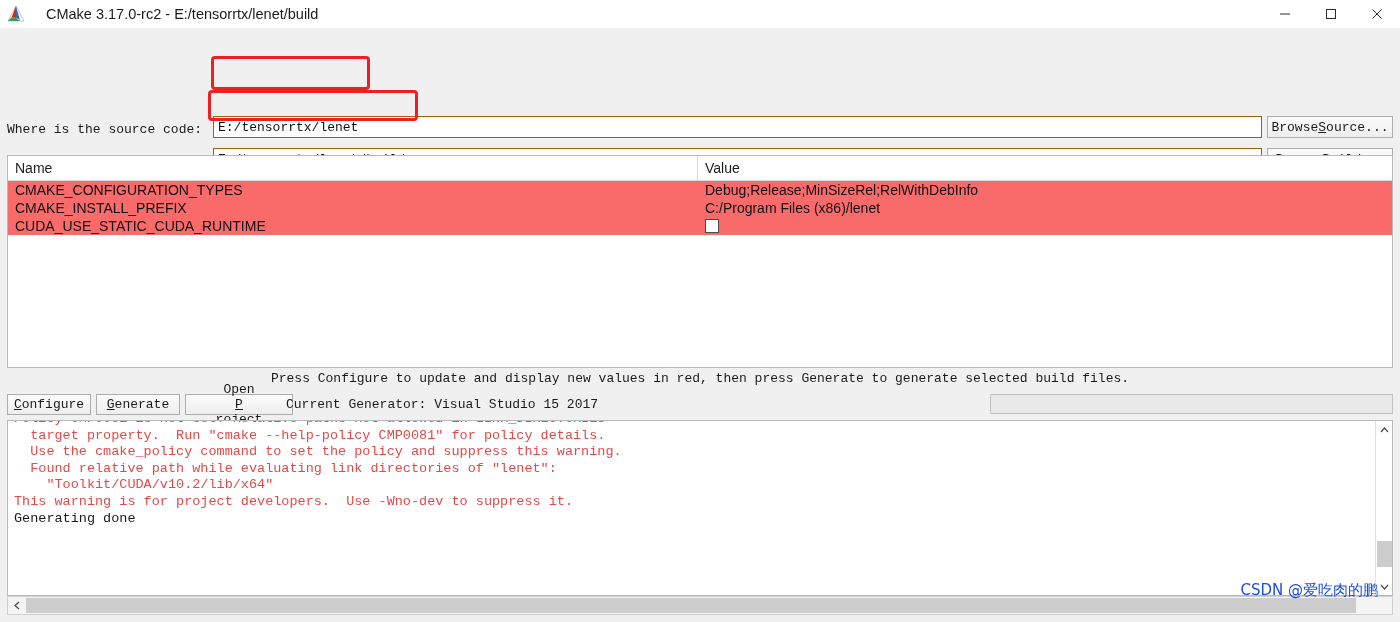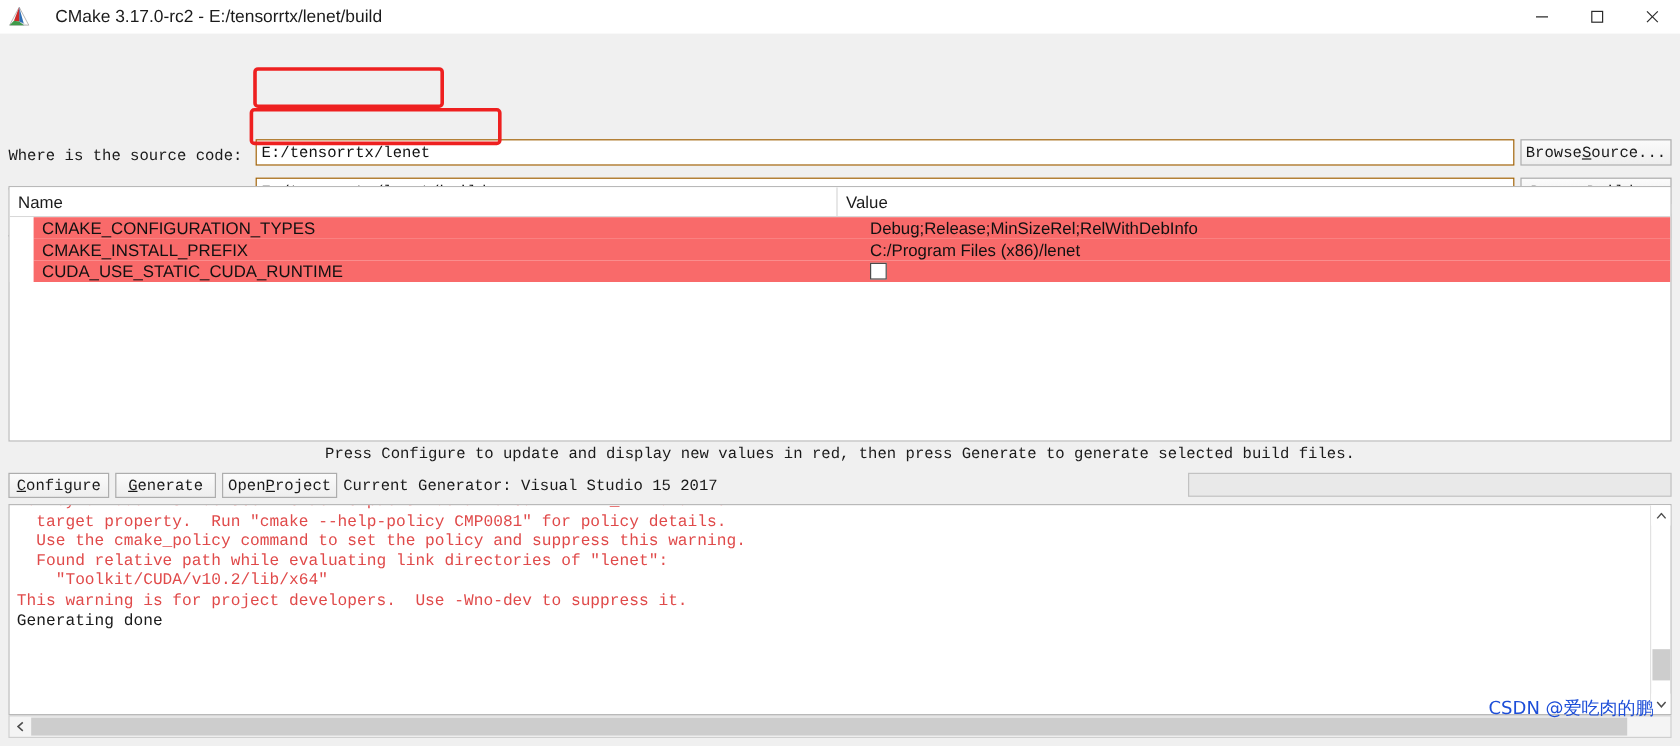"CMAKE_CONFIGURATION_TYPES" .trow { margin-left: 20px -> none }
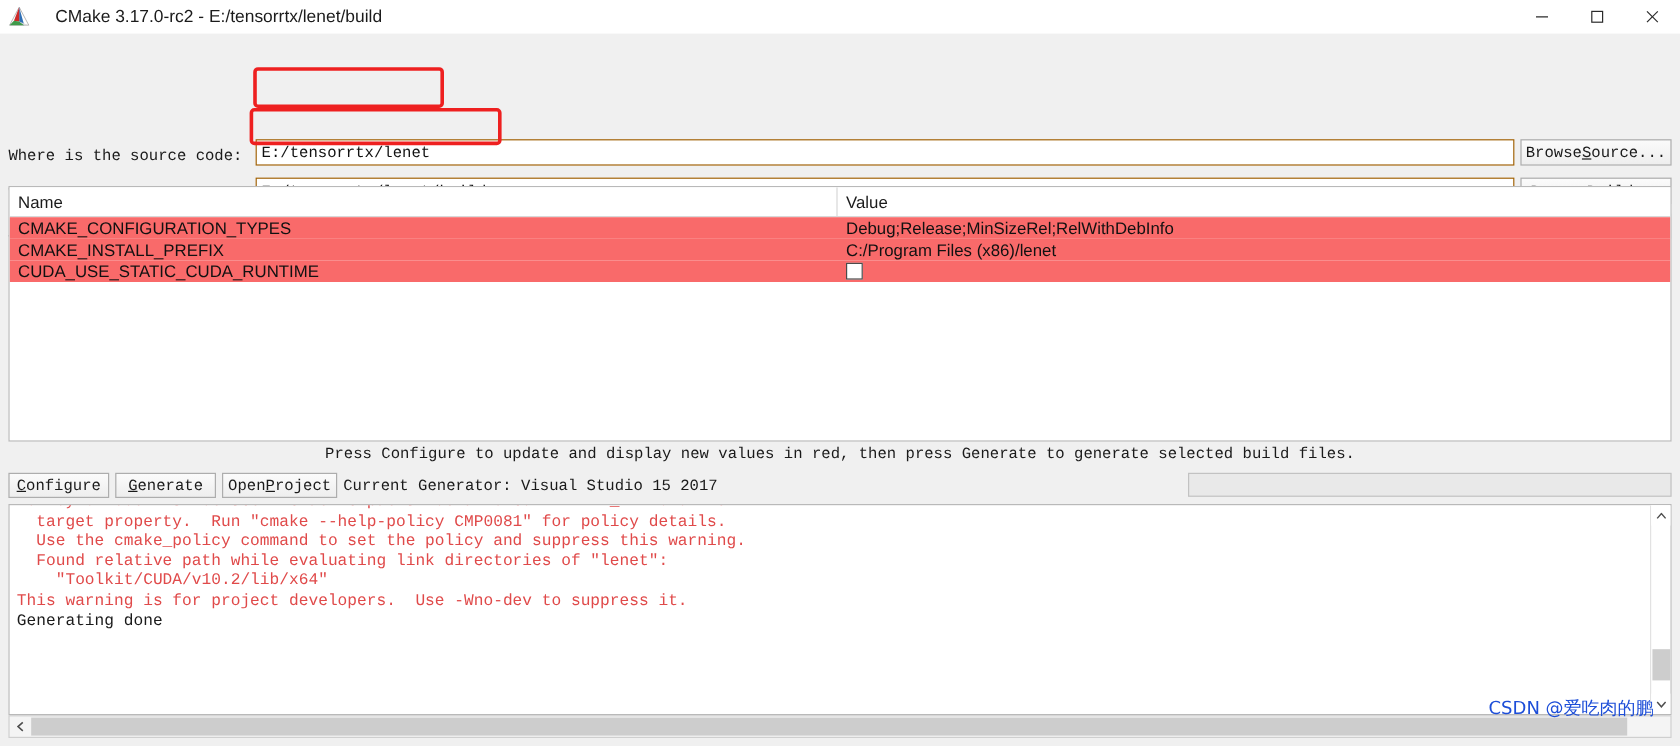"Open" div.btn { flex-direction: none -> column; width: 96px -> 108px }
